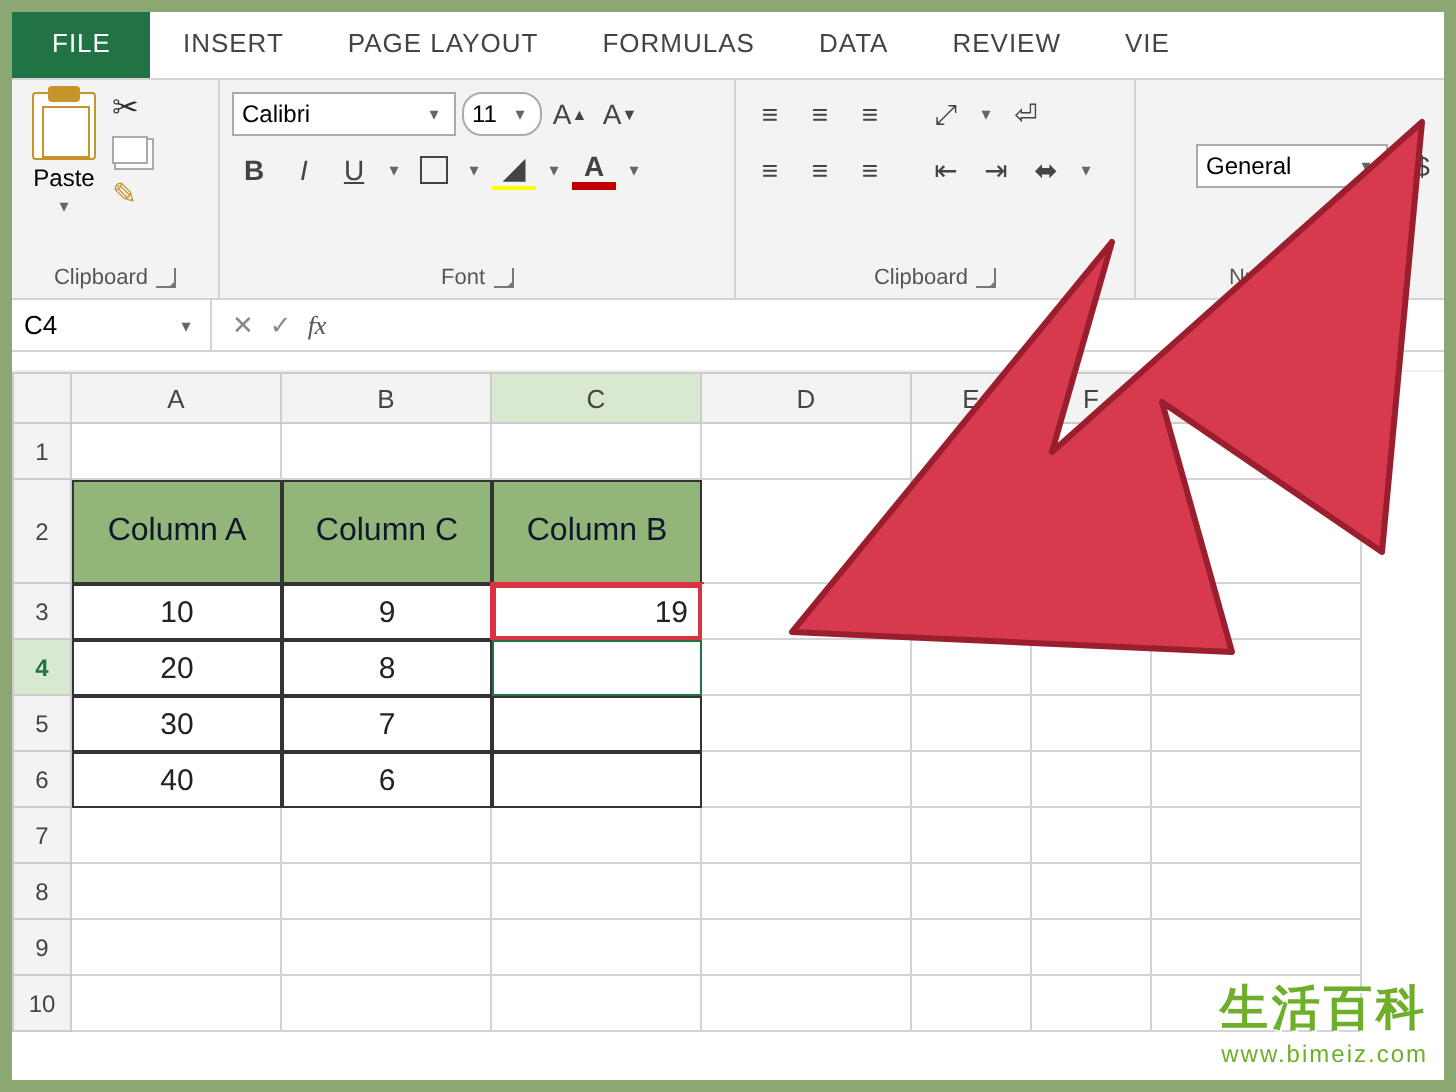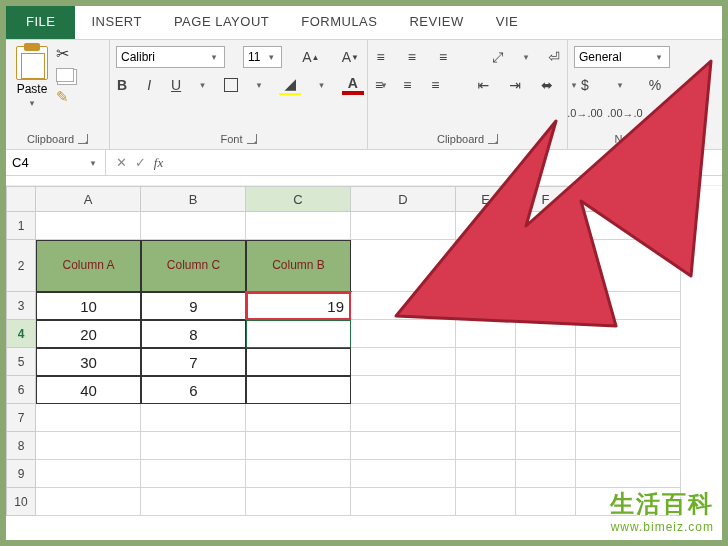"DATA" div.tab { html: none -> <div>DATA</div> }
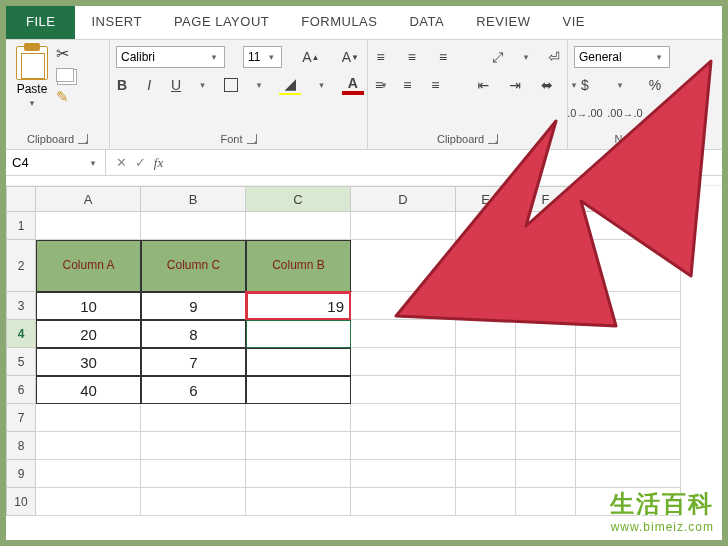"Calibri" .row { gap: 18px -> 3px }
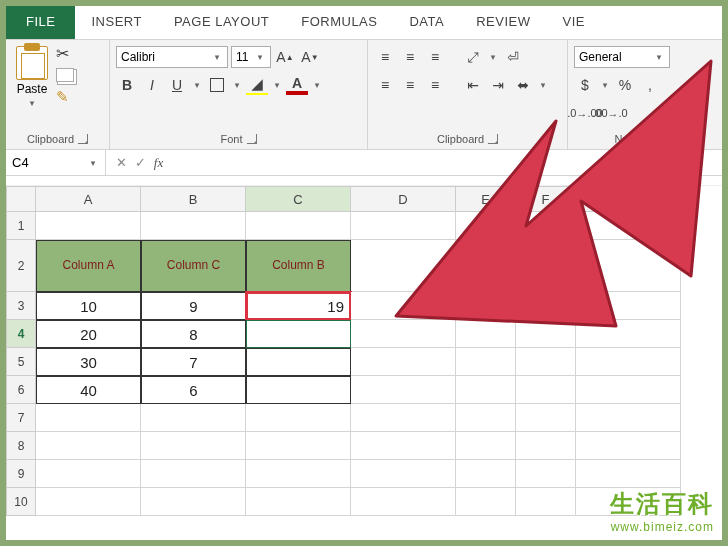"11" .combo.size { border-radius: none -> 10px }
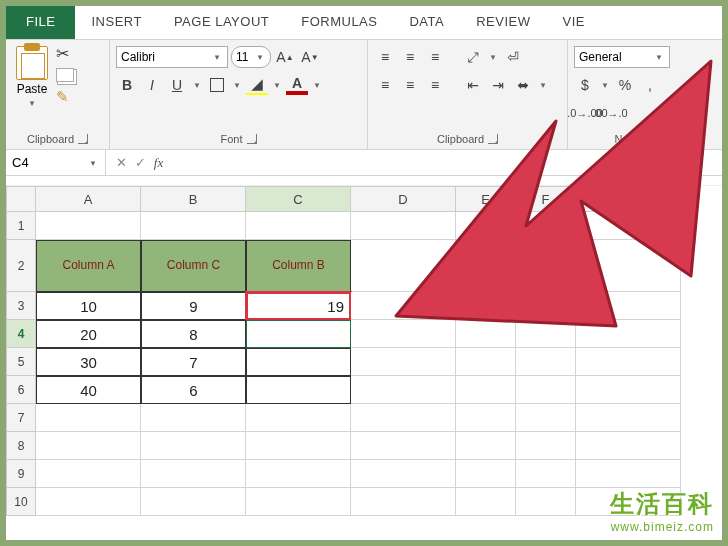"General" .num-body { flex-direction: column -> row; margin-left: none -> 24px }
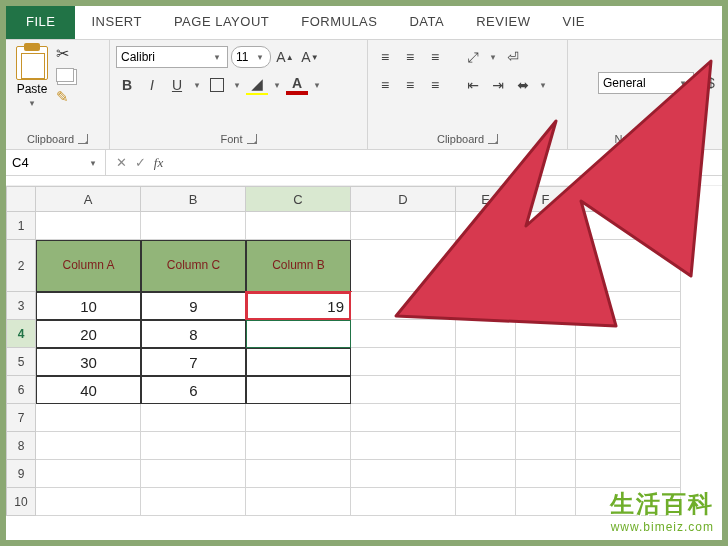"Column A" .cell.hdr { color: #7f1d1d -> #0f172a; font-size: 12px -> 16px }
